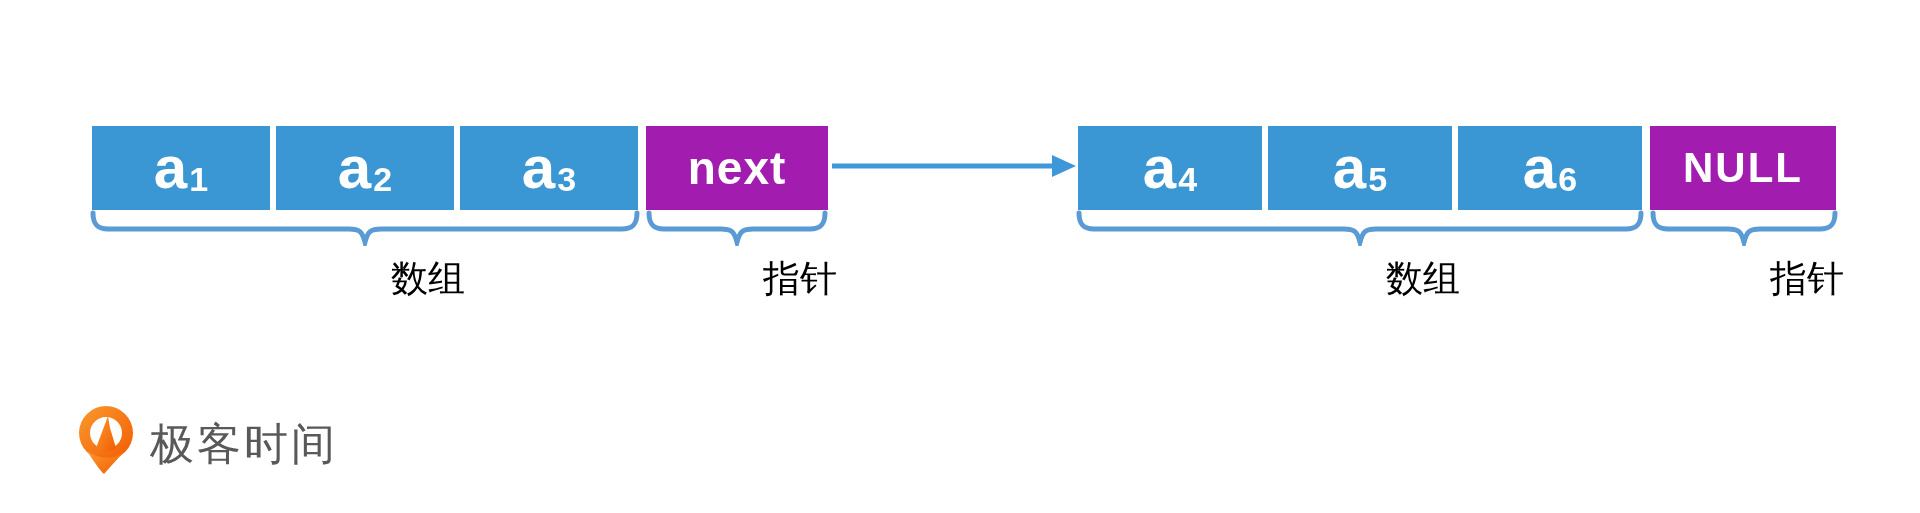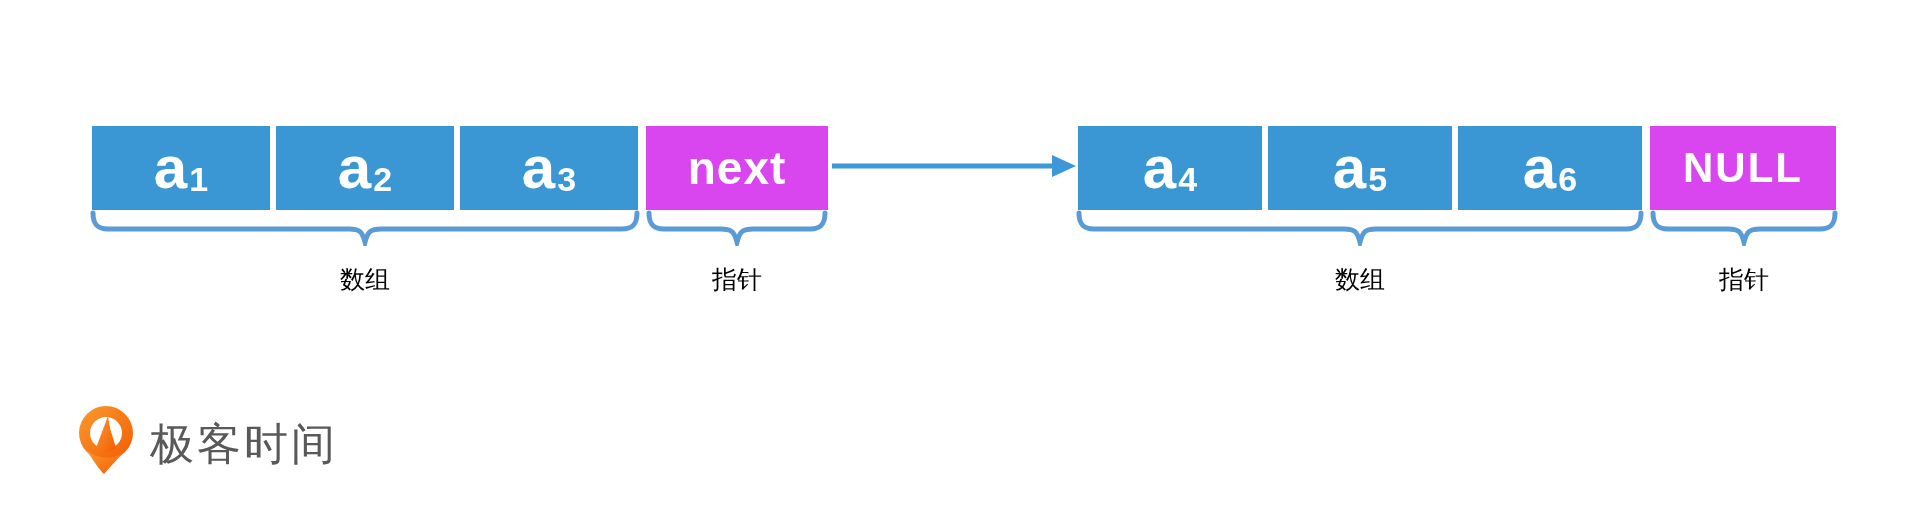"next" .cell.yellow { background: #d946ef -> #a21caf }
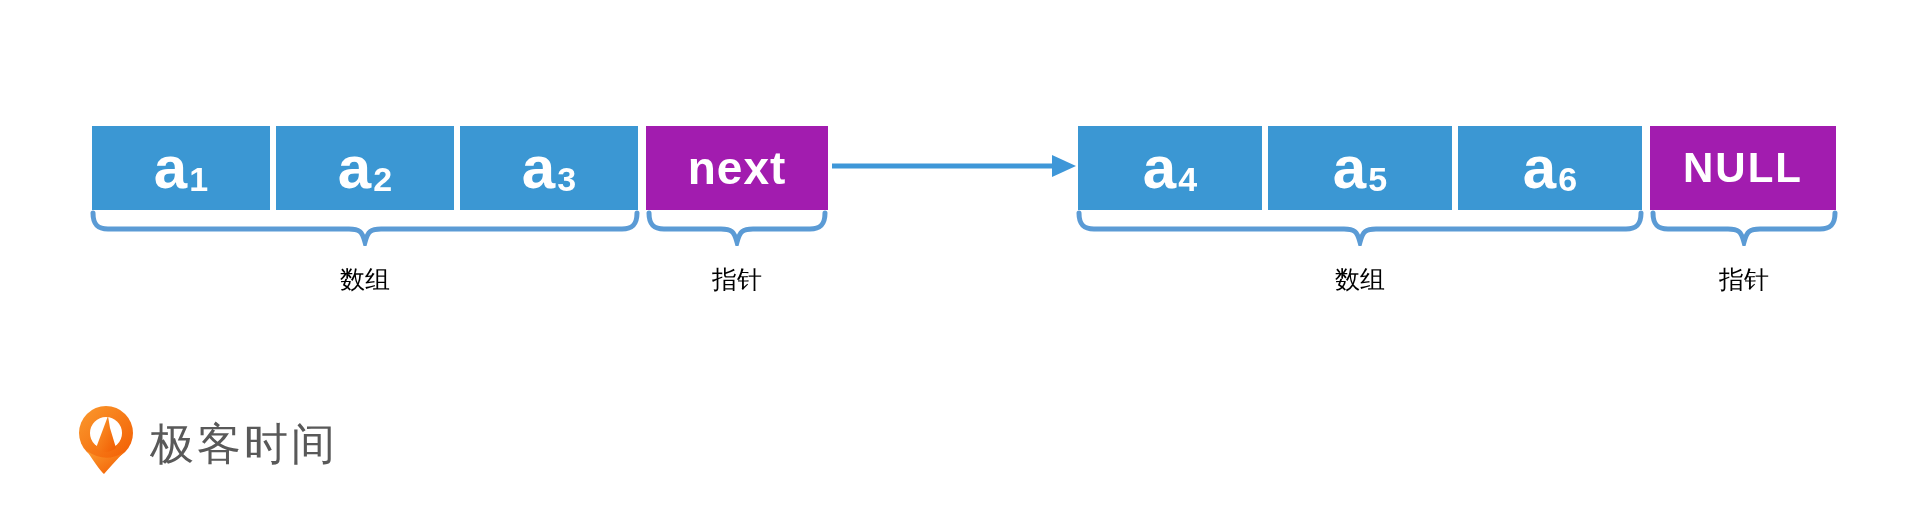"数组" .sec-label { font-size: 25px -> 37px; text-align: center -> right }
